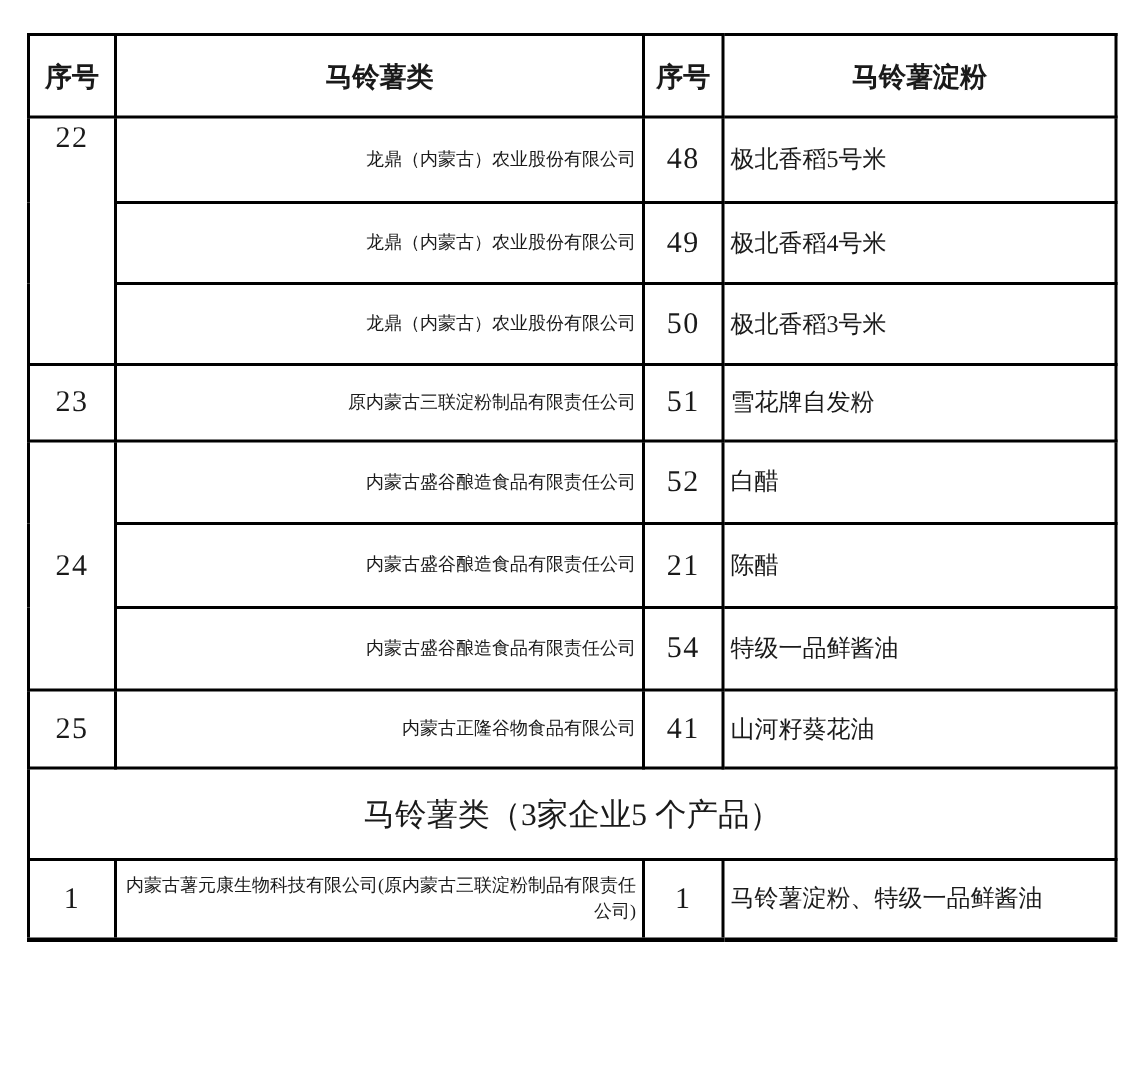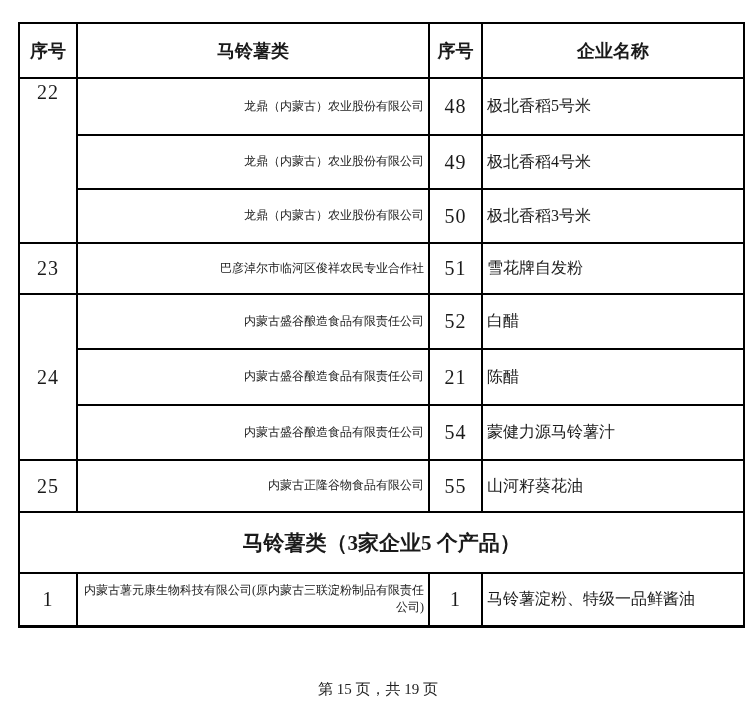"企业名称" th.hdr { text: 企业名称 -> 马铃薯淀粉 }
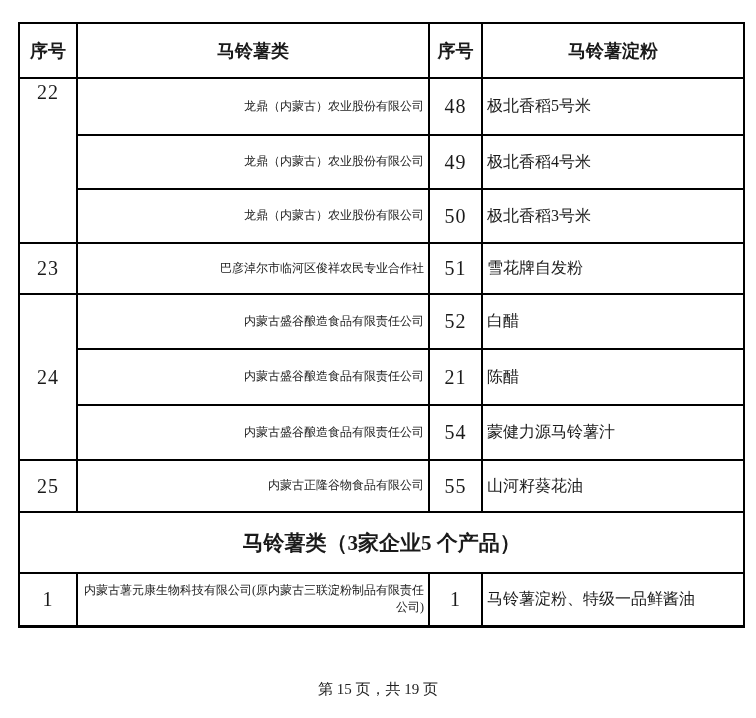"巴彦淖尔市临河区俊祥农民专业合作社" td.company { text: 巴彦淖尔市临河区俊祥农民专业合作社 -> 原内蒙古三联淀粉制品有限责任公司 }
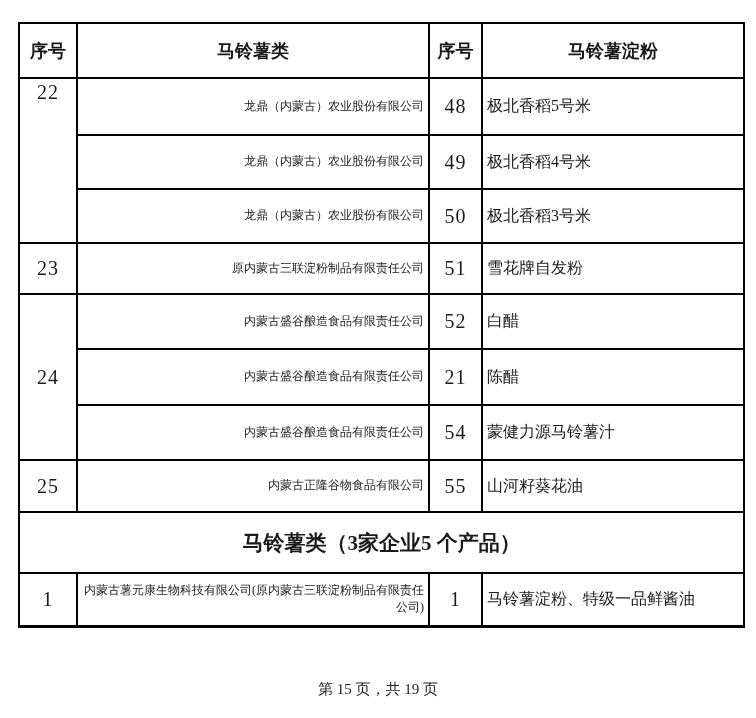"蒙健力源马铃薯汁" td.product { text: 蒙健力源马铃薯汁 -> 特级一品鲜酱油 }
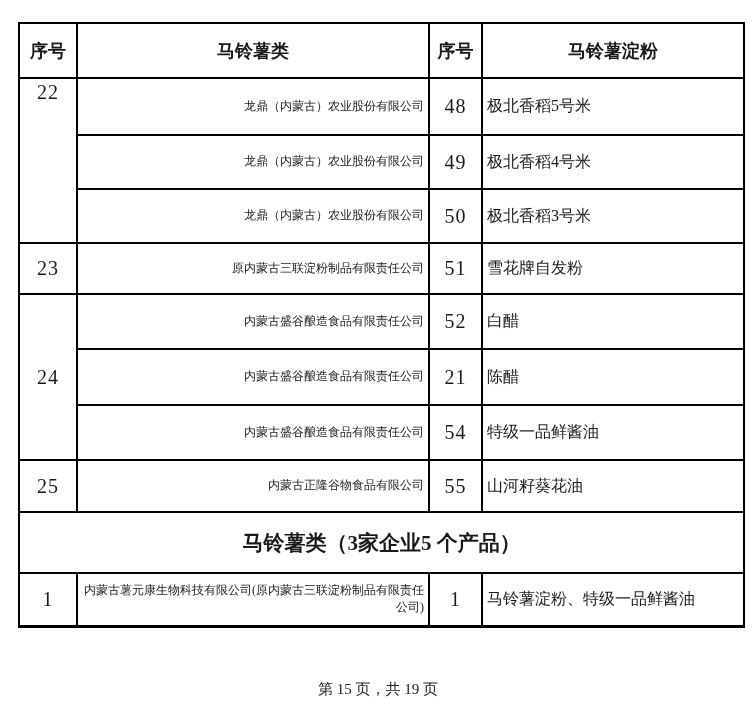"55" td.seq { text: 55 -> 41 }
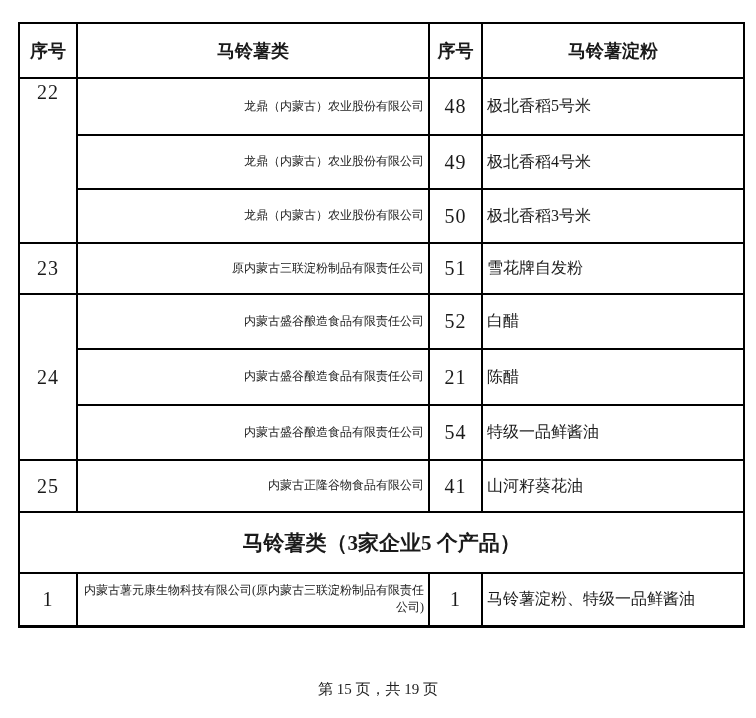"马铃薯类（3家企业5 个产品）" td.section-cell { font-weight: bold -> normal }
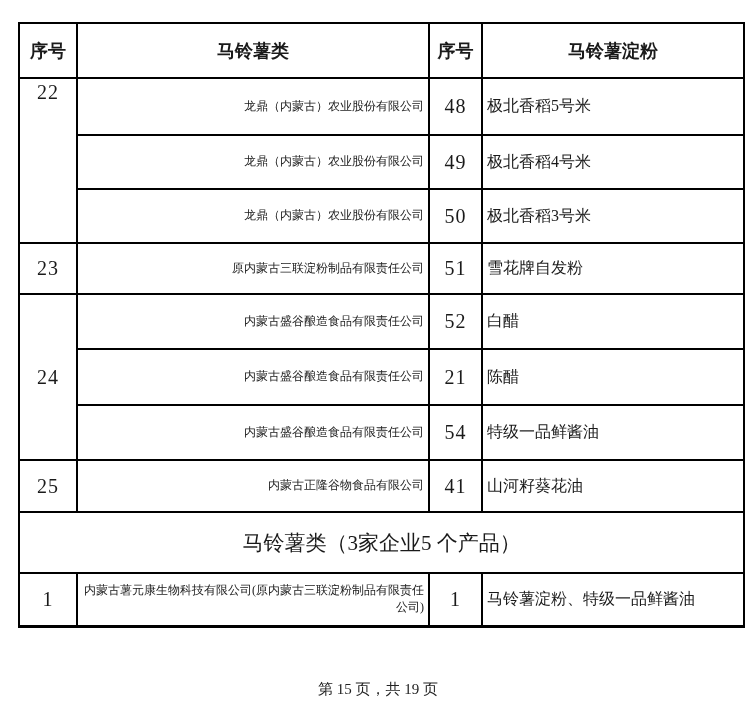"第 15 页，共 19 页" div.footer { html: <div>第 15 页，共 19 页</div> -> none }
